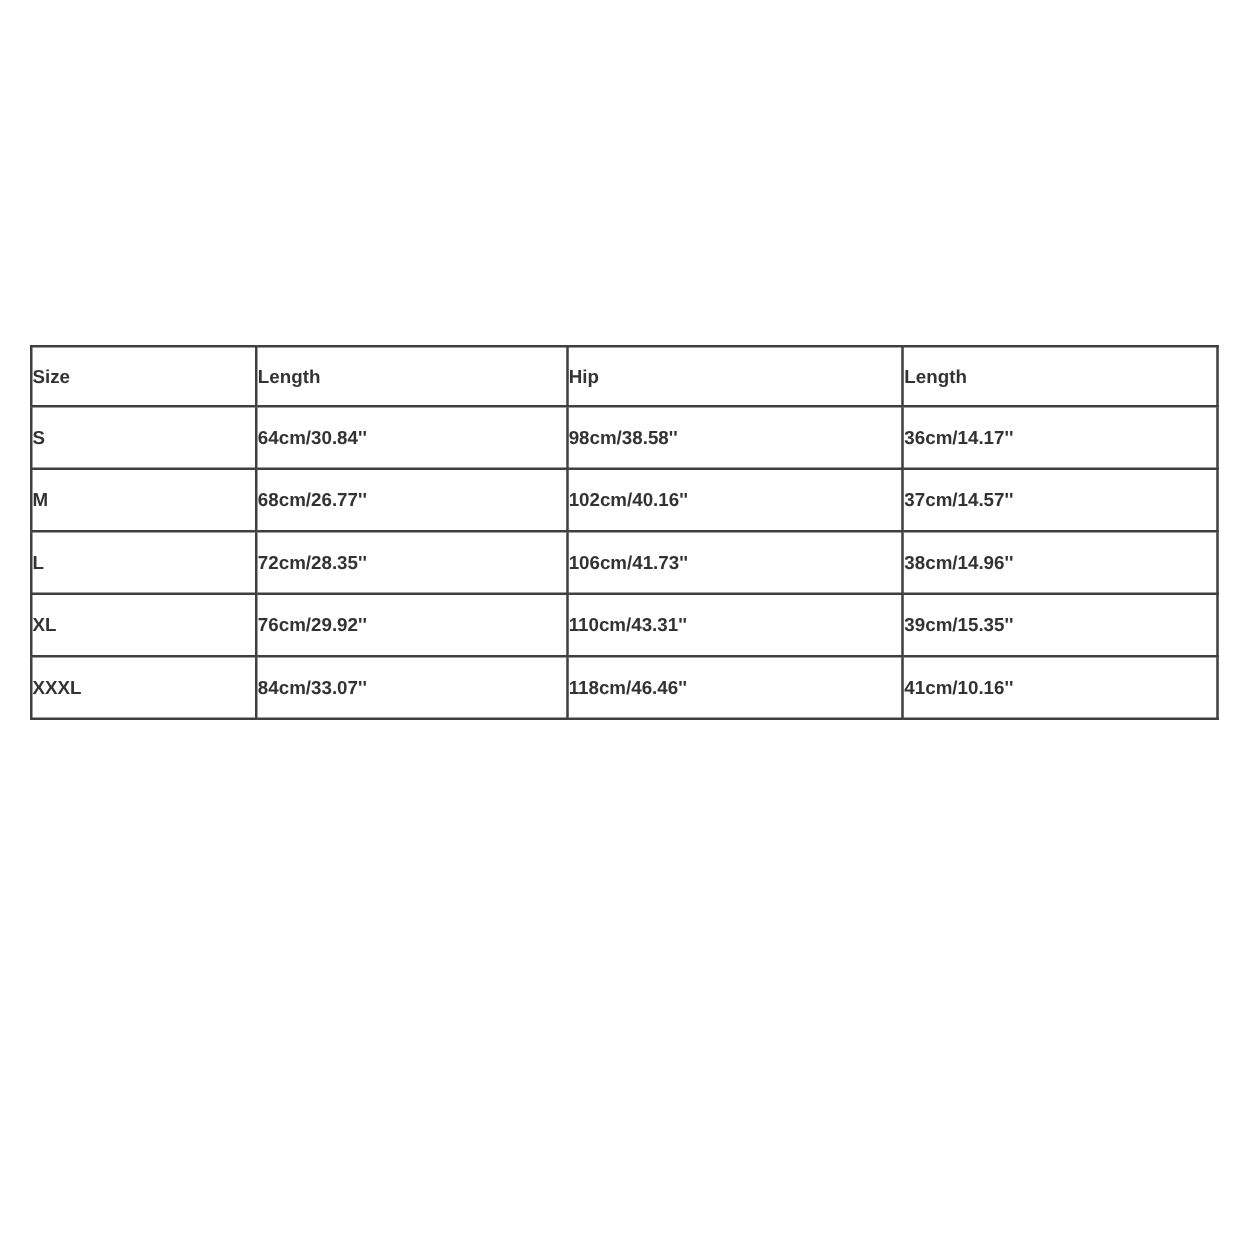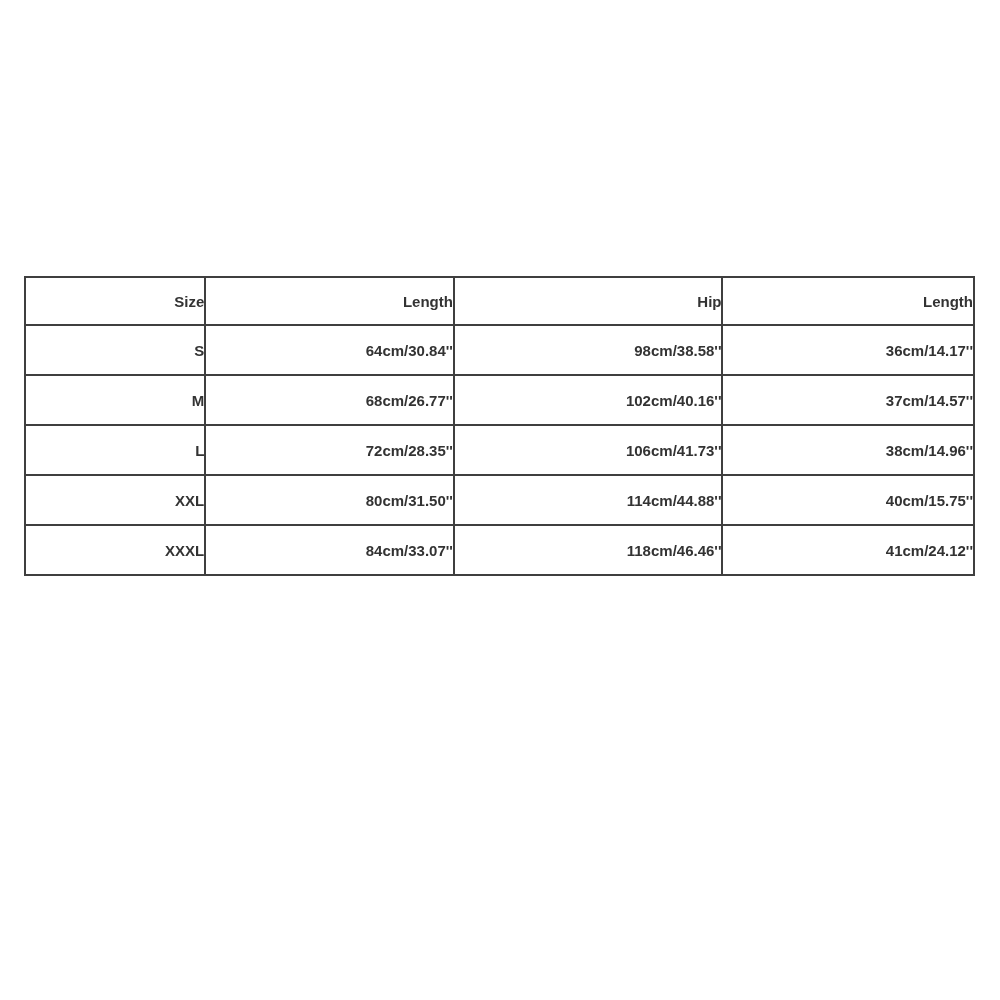"Size" table.size-chart { text-align: right -> left }
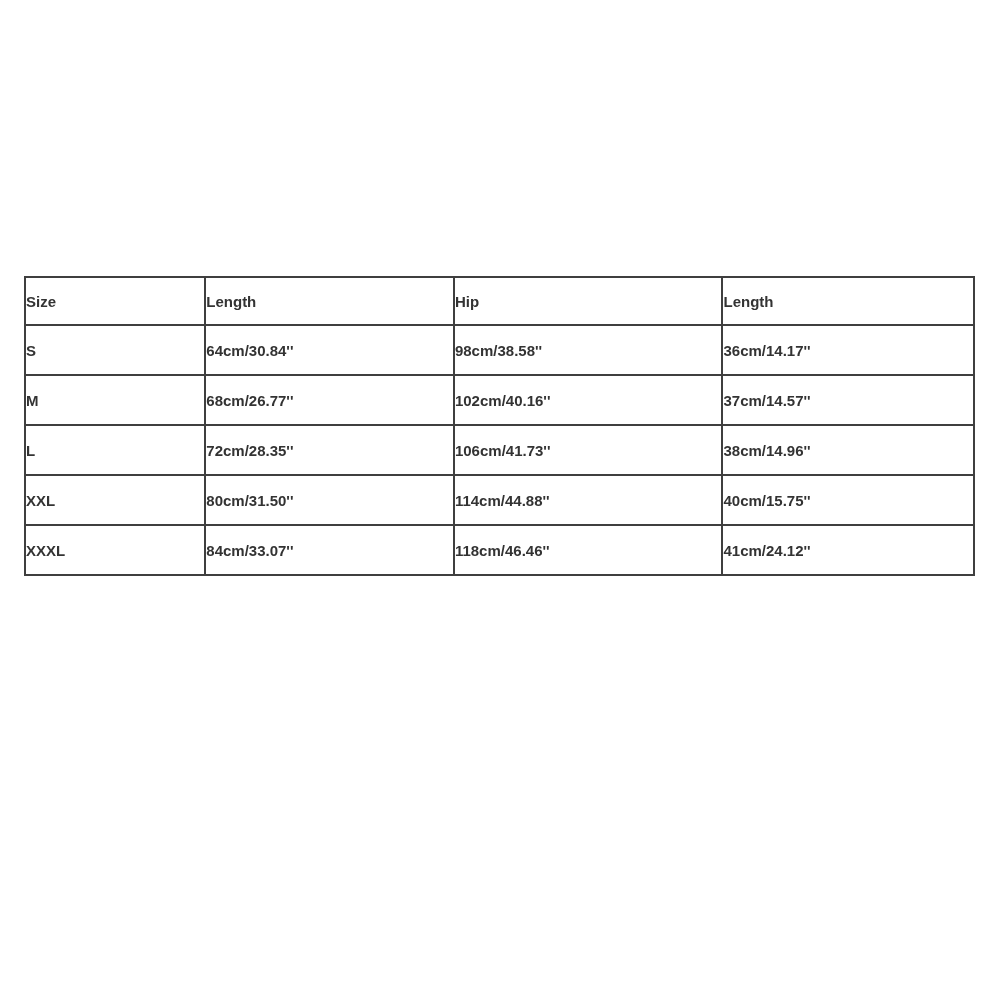"XL" tr { html: none -> <tr> <td>XL</td> <td>76cm/29.92''</td> <td>110cm/43.31''</td> <td>39cm/15.35''</td> </tr> }
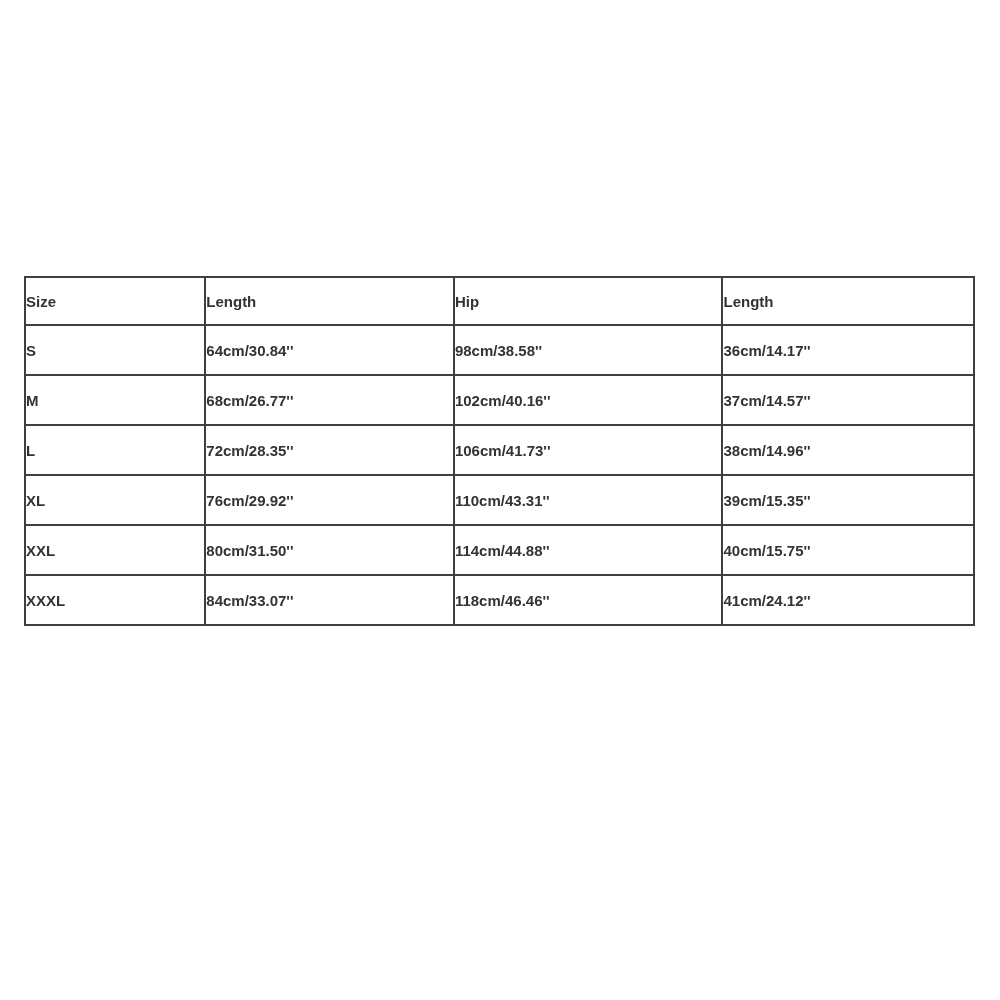"XXL" tr { html: <tr> <td>XXL</td> <td>80cm/31.50''</td> <td>114cm/44.88''</td> <td>40cm/15.75''</td> </tr> -> none }
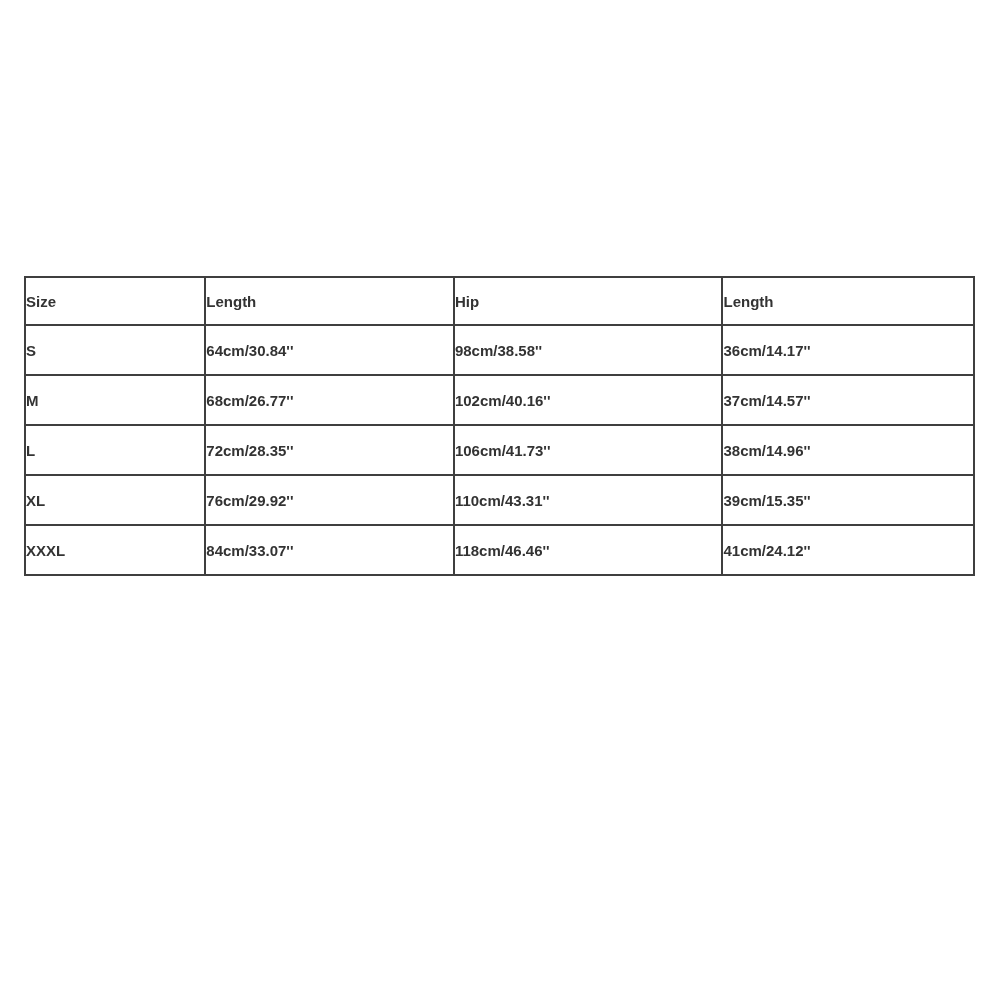"41cm/24.12''" td { text: 41cm/24.12'' -> 41cm/10.16'' }
